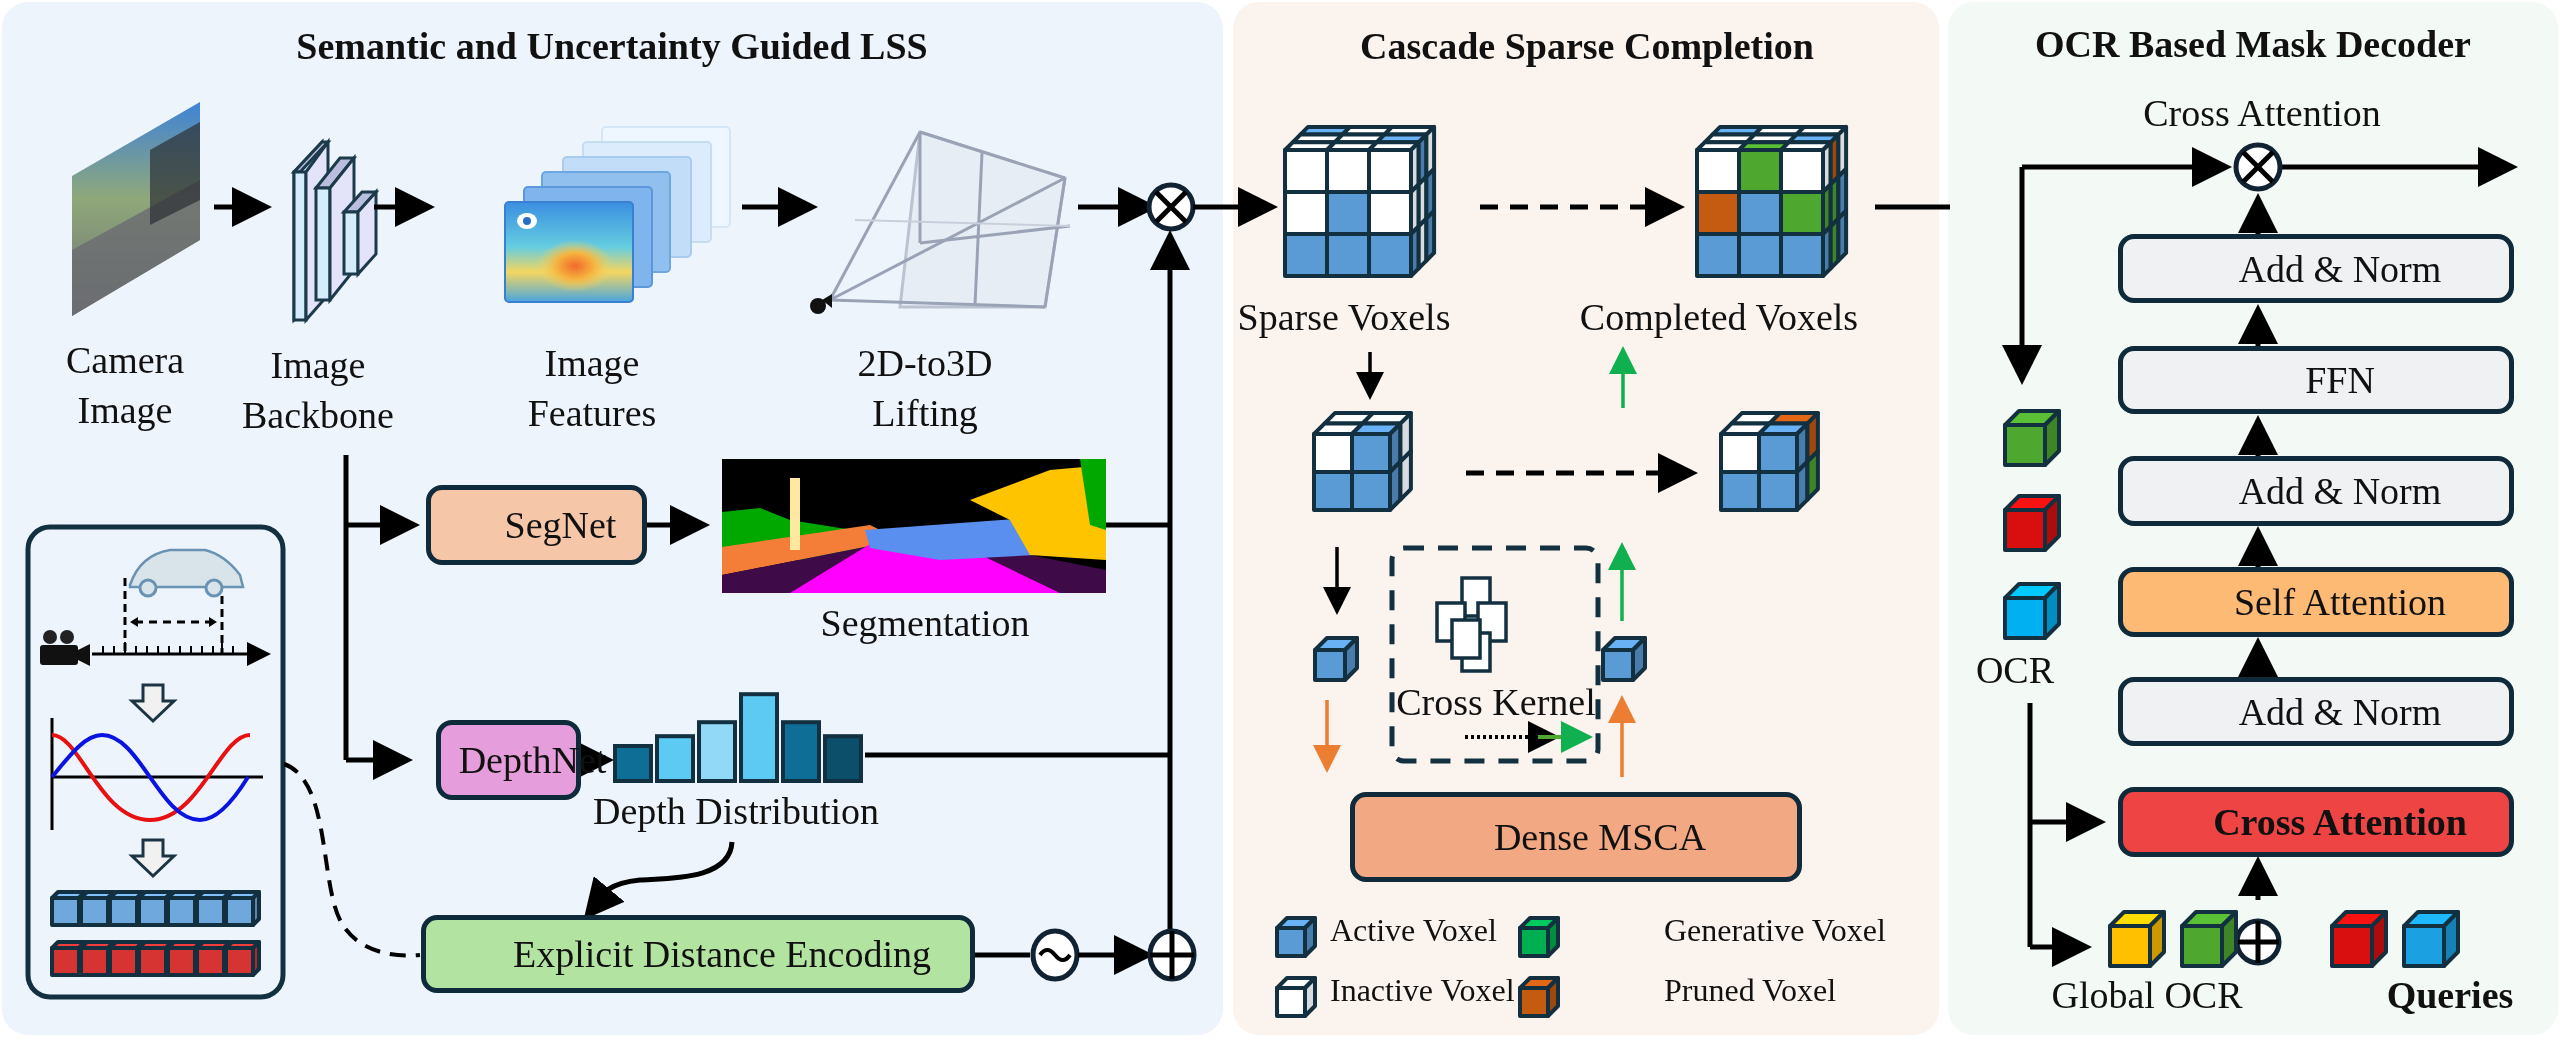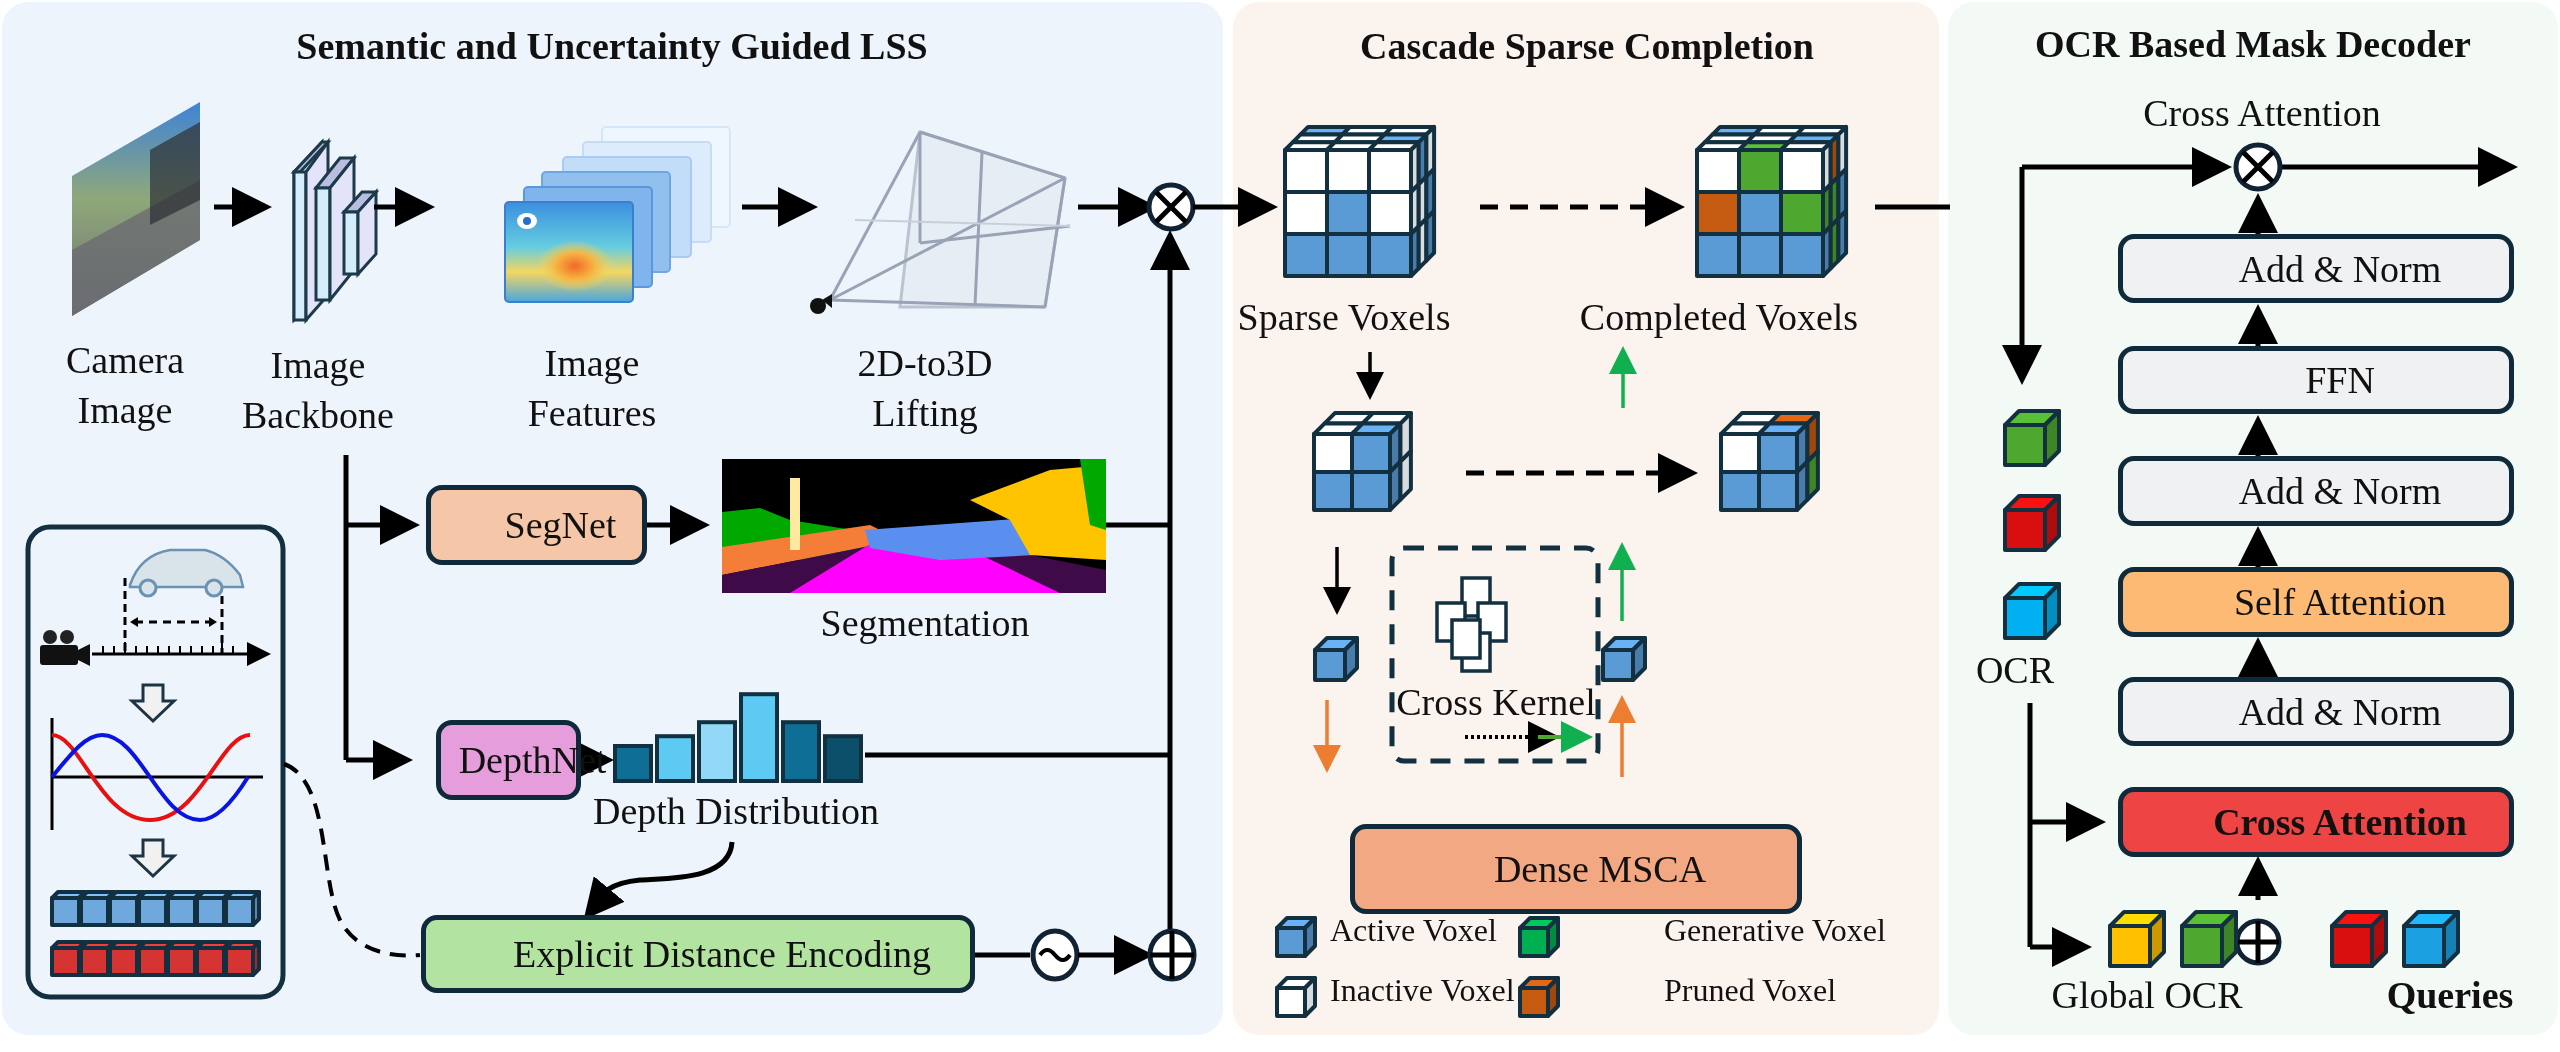"Dense MSCA" div.box { margin-top: 32px -> none }
